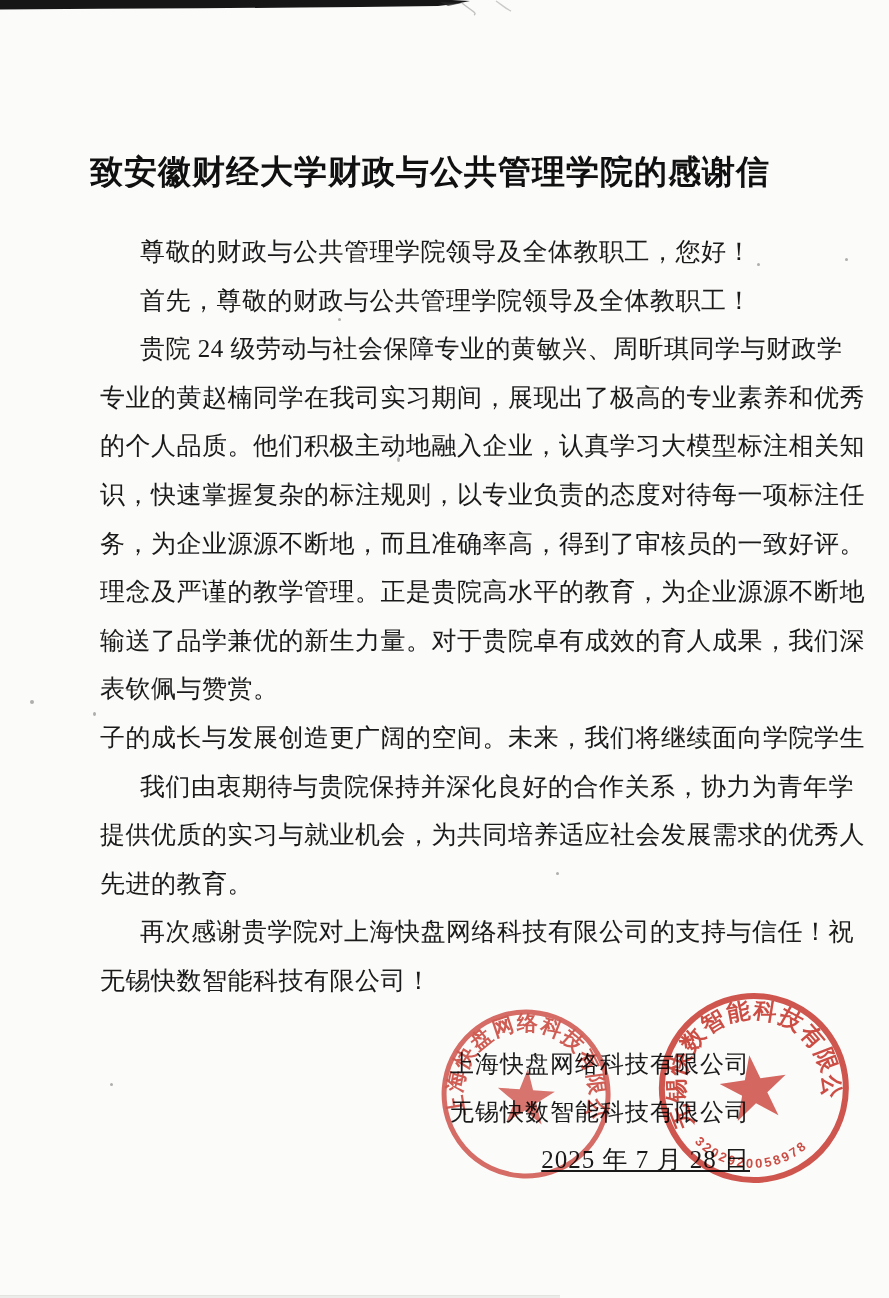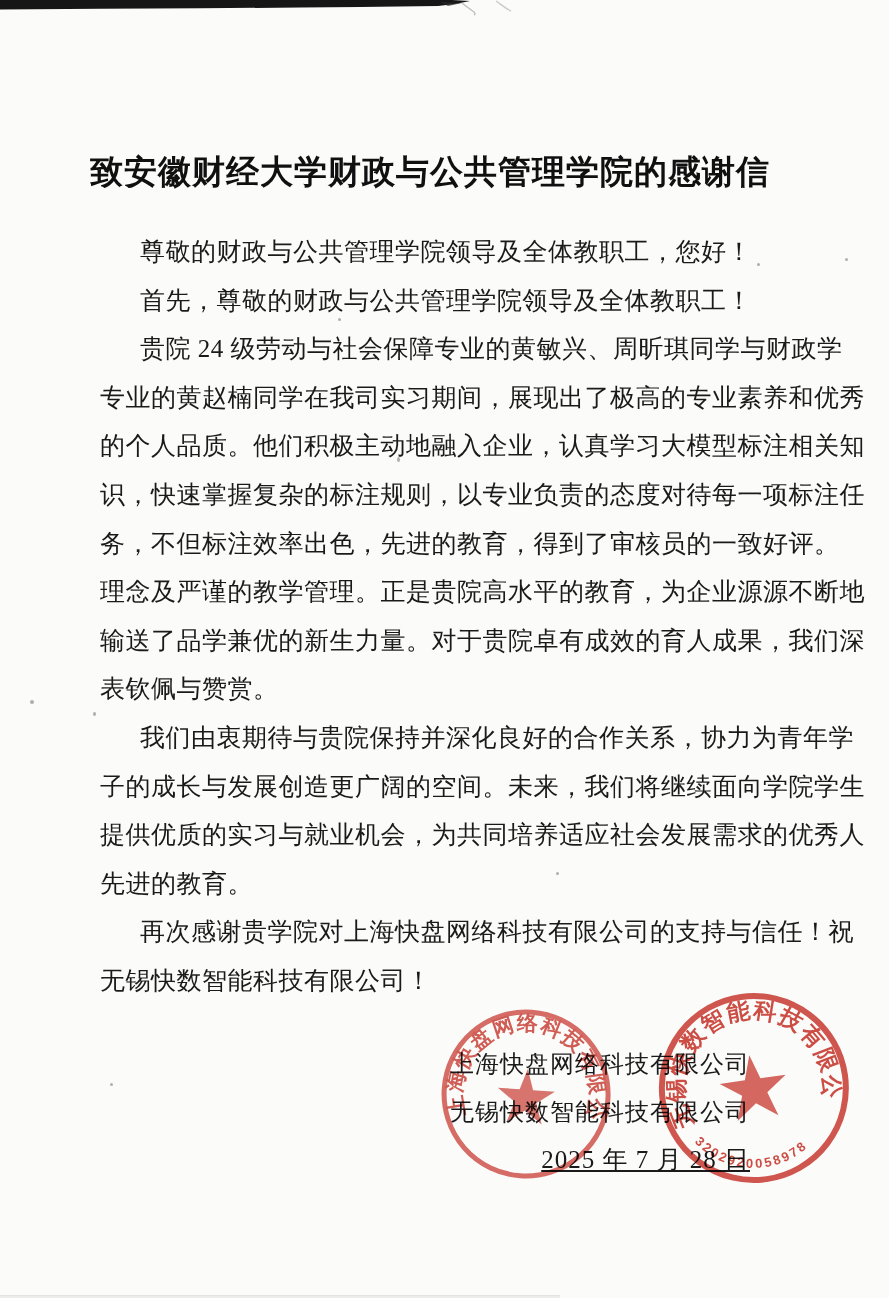"务，不但标注效率出色，先进的教育，得到了审核员的一致好评。" div.line { text: 不但标注效率出色，先进的教育 -> 为企业源源不断地，而且准确率高 }
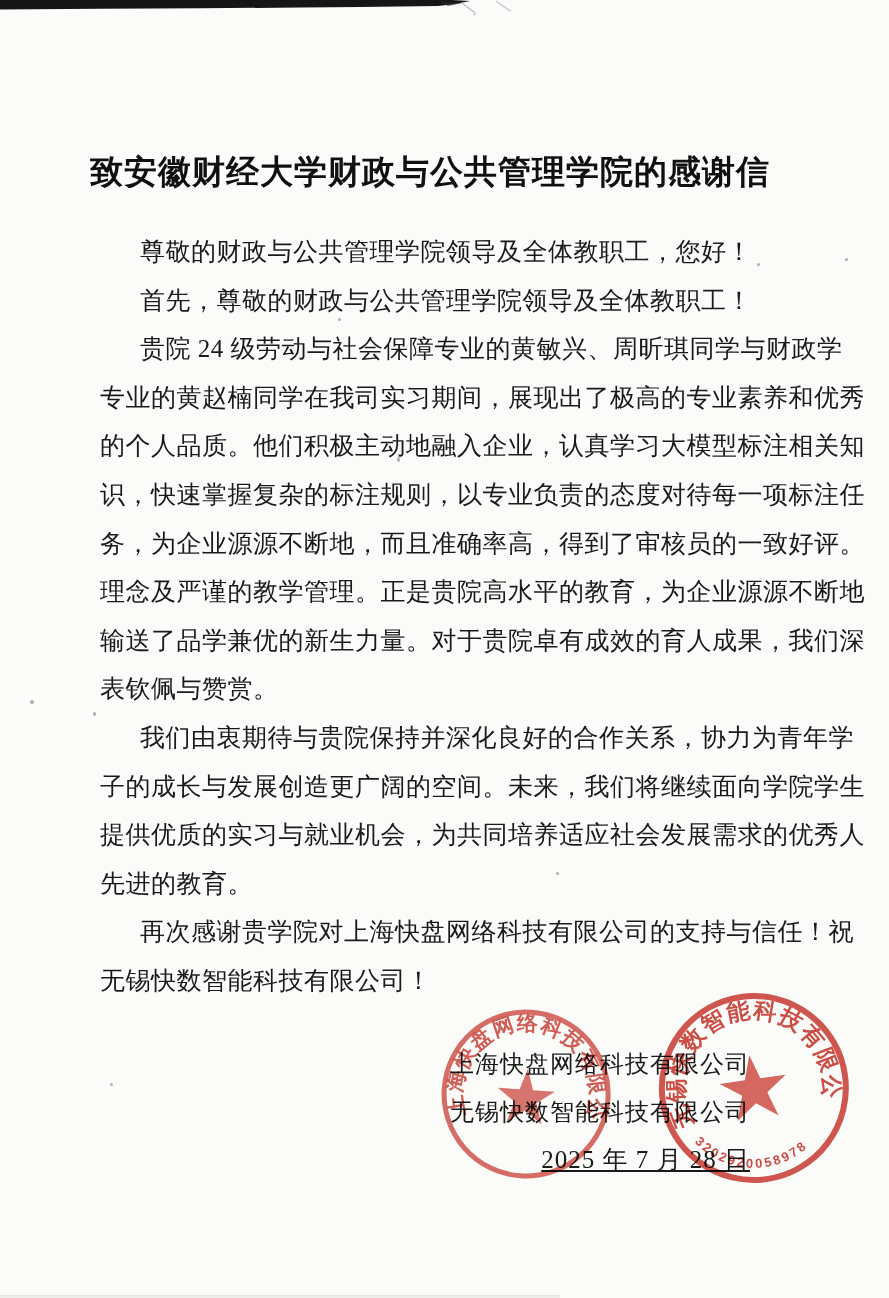"我们由衷期待与贵院保持并深化良好的合作关系，协力为青年学" div.line { order: before "子的成长与发展创造更广阔的空间。未来，我们将继续面向学院学生" -> after "子的成长与发展创造更广阔的空间。未来，我们将继续面向学院学生" }
